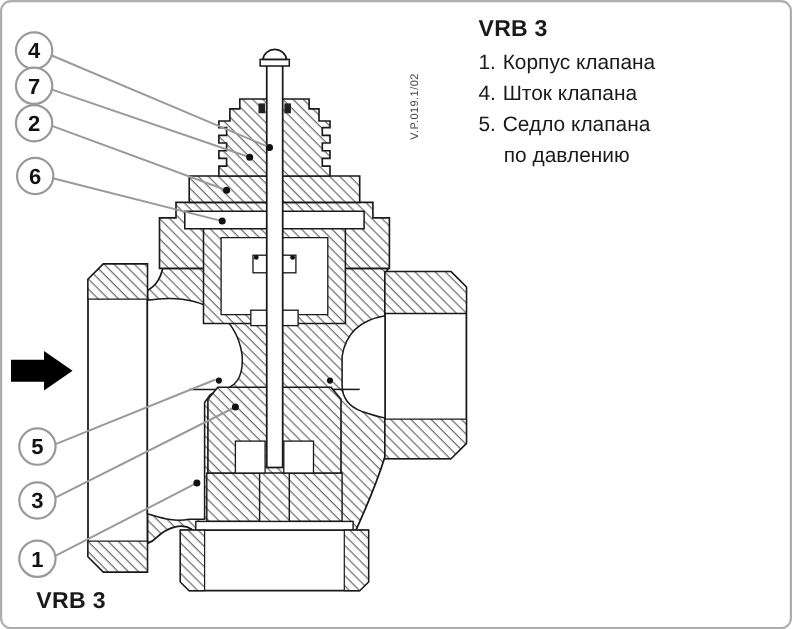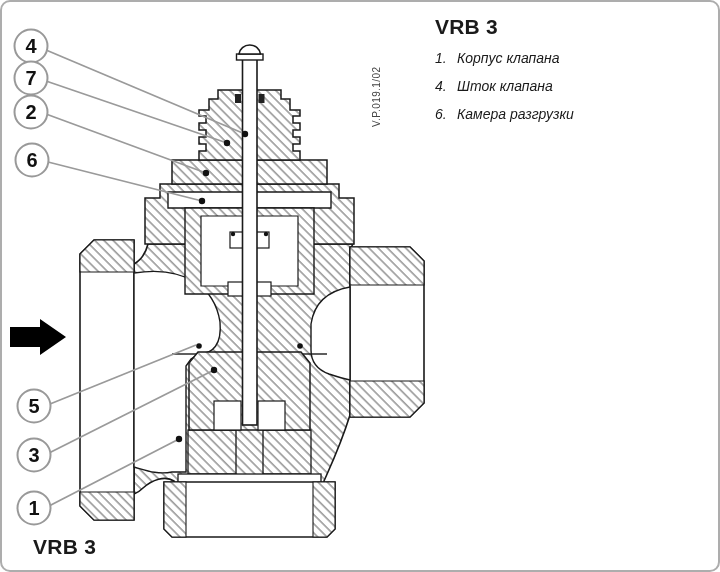"1. Корпус клапана" .legend-item { font-size: 14px -> 19px; font-style: italic -> none }
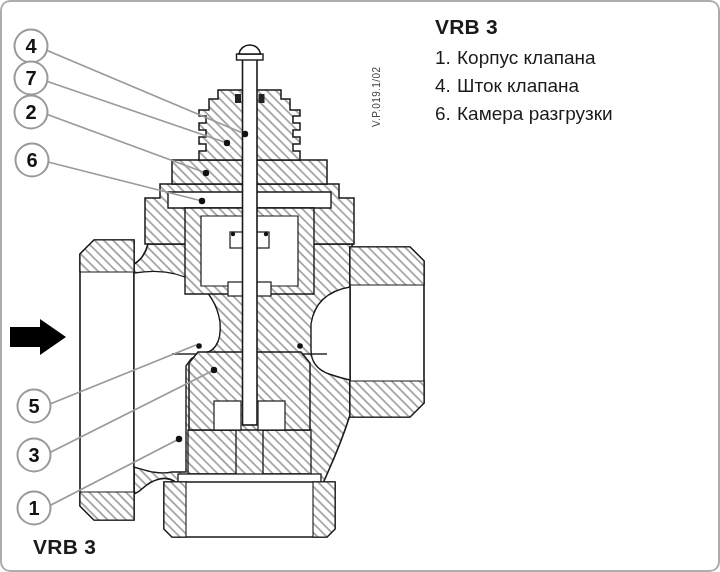"5. Седло клапана" div.legend-item { html: none -> <div> <span>5.</span><span>Седло клапана</span> </div> }
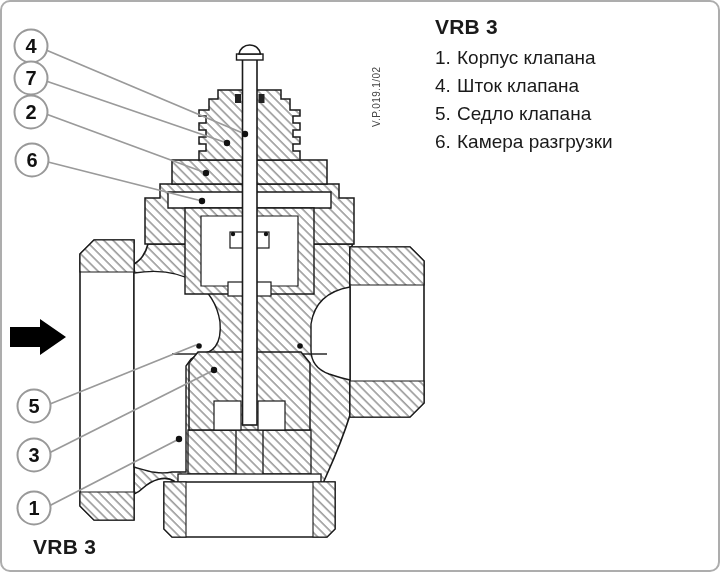"6. Камера разгрузки" div.legend-item { html: <div> <span>6.</span><span>Камера разгрузки</span> </div> -> none }
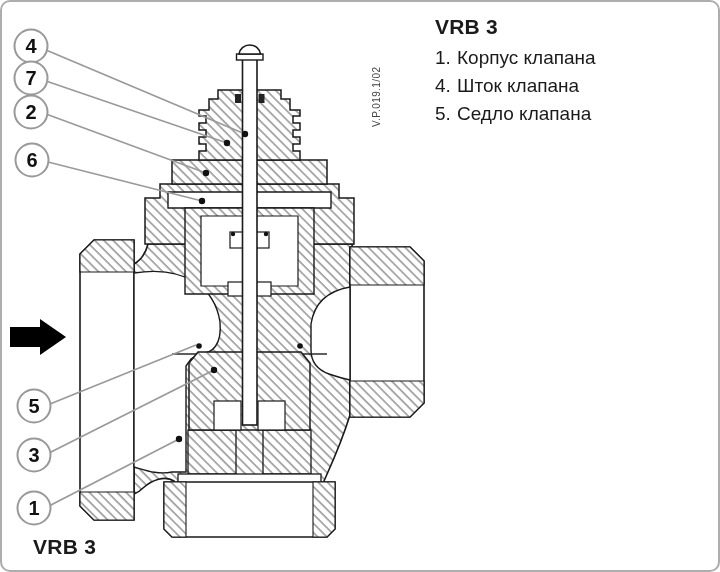"по давлению" div.legend-item { html: none -> <div> <span>по давлению</span> </div> }
